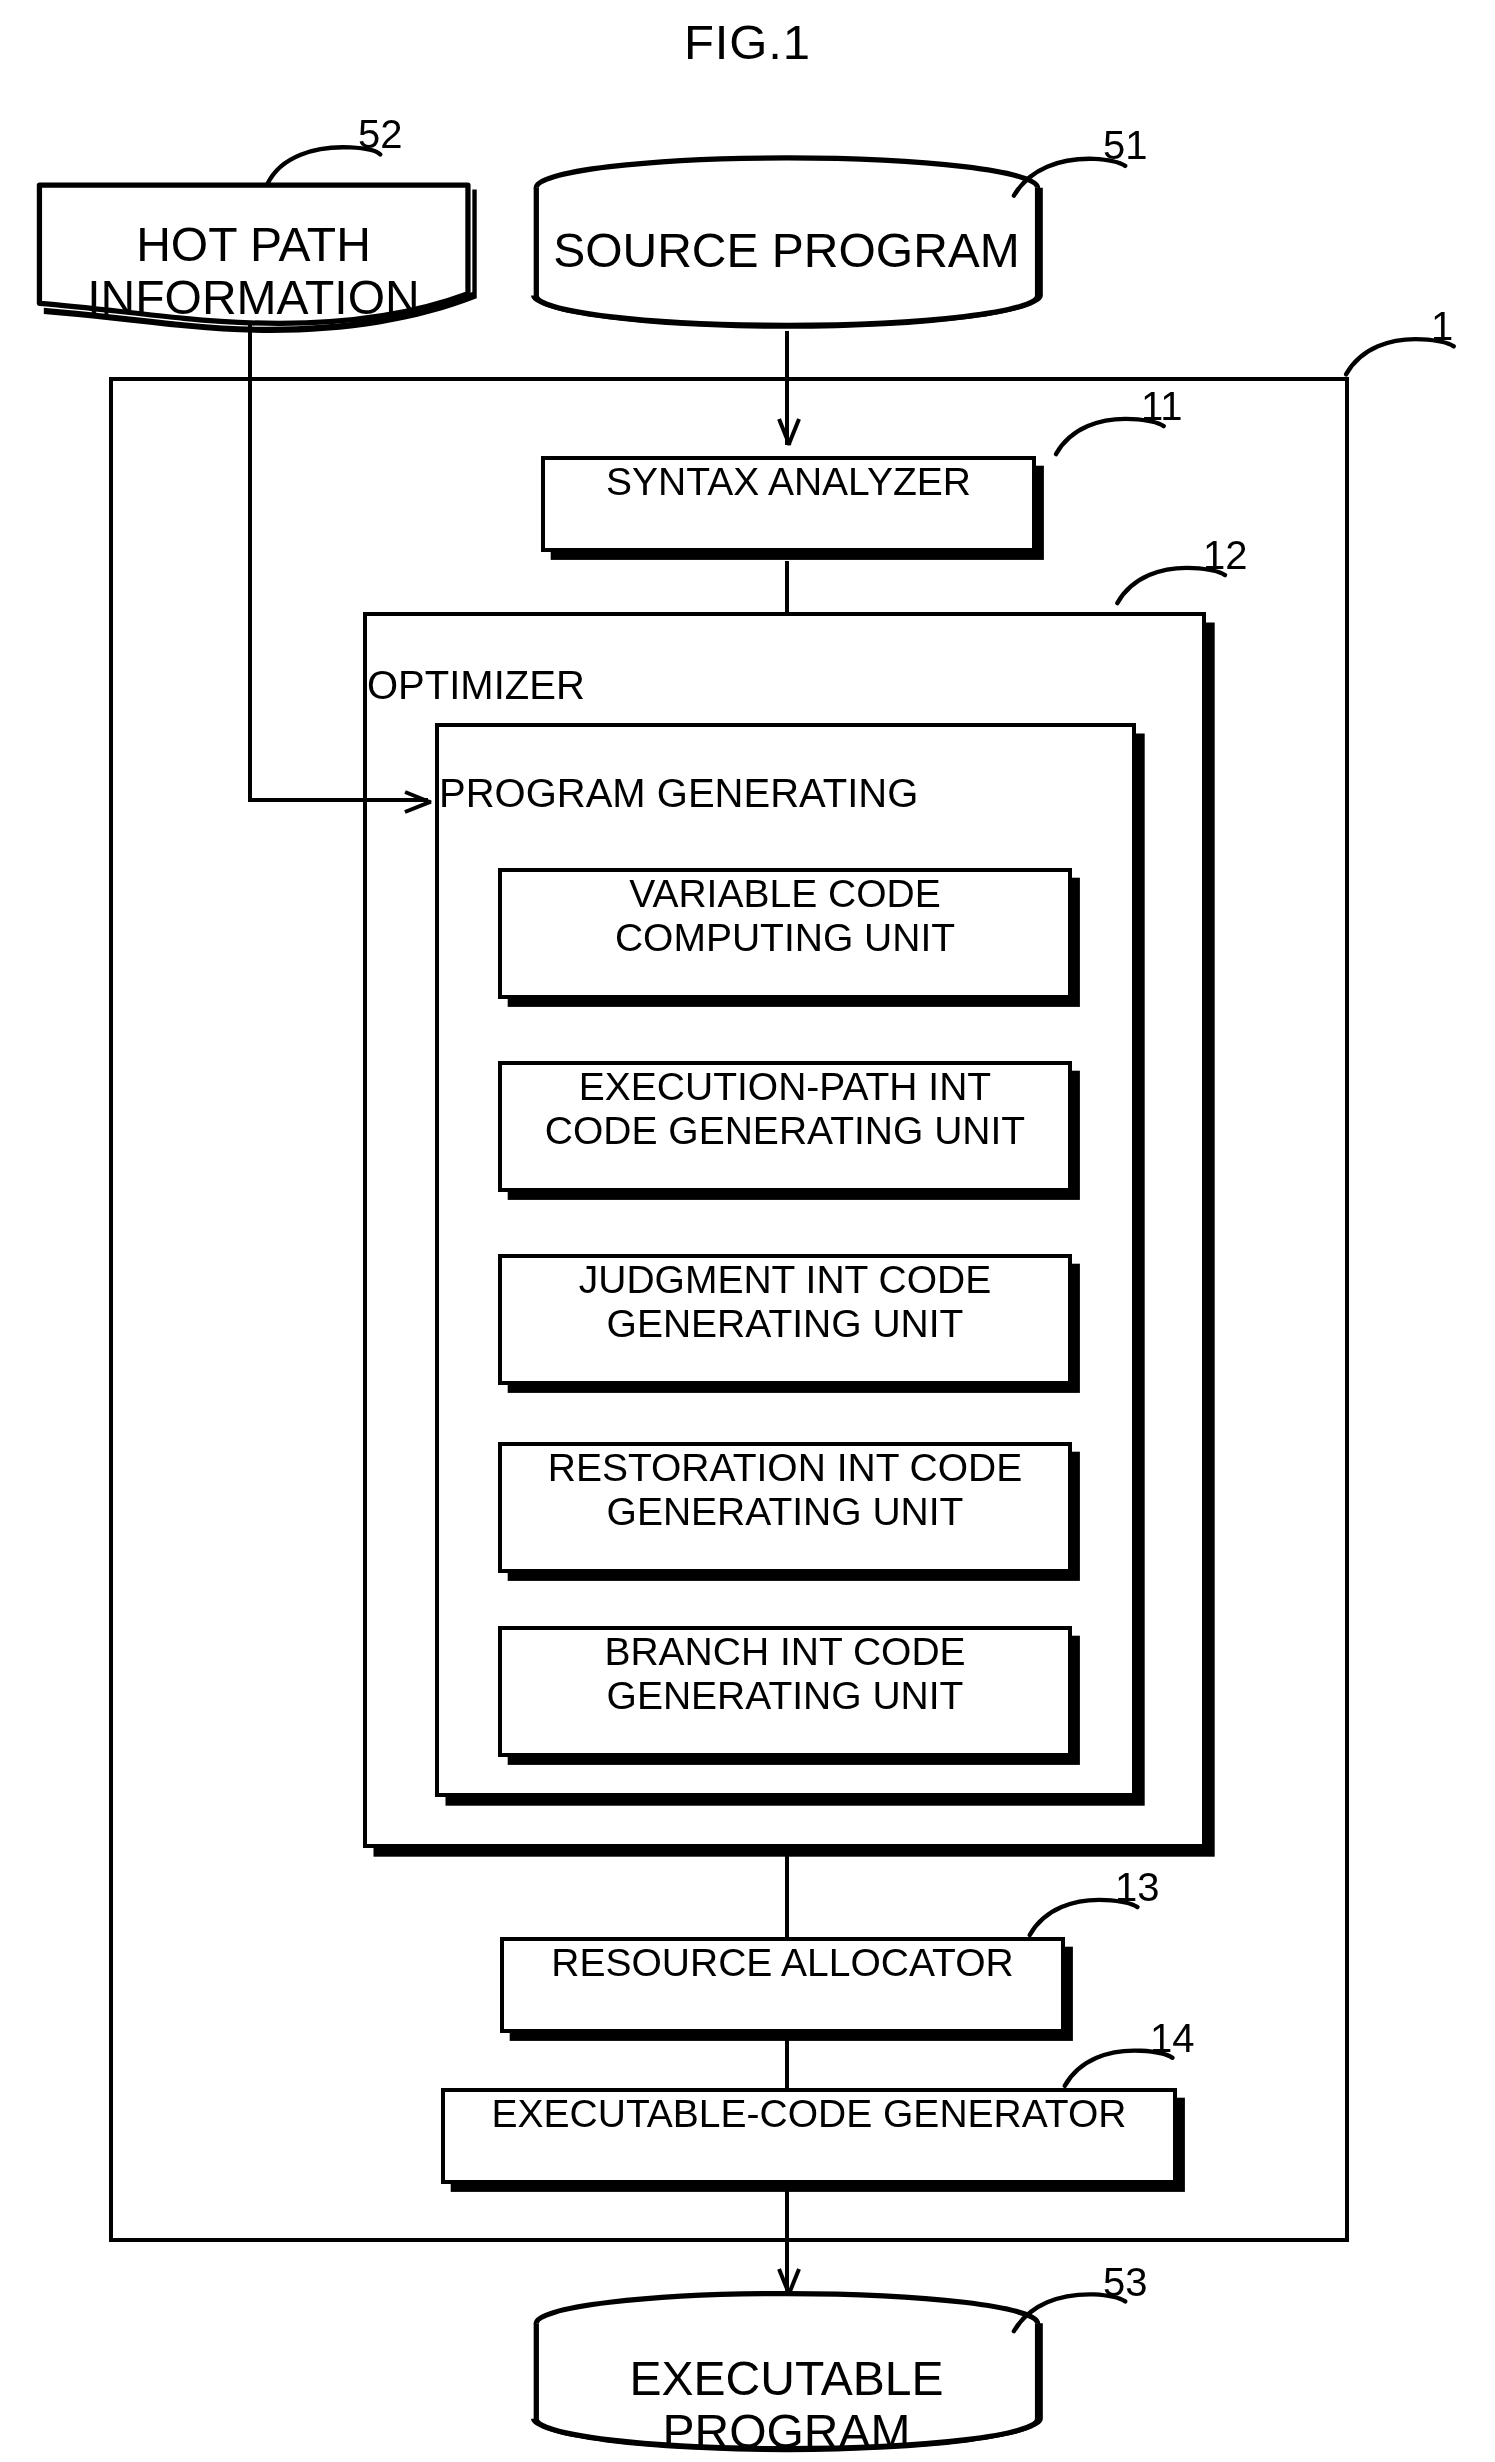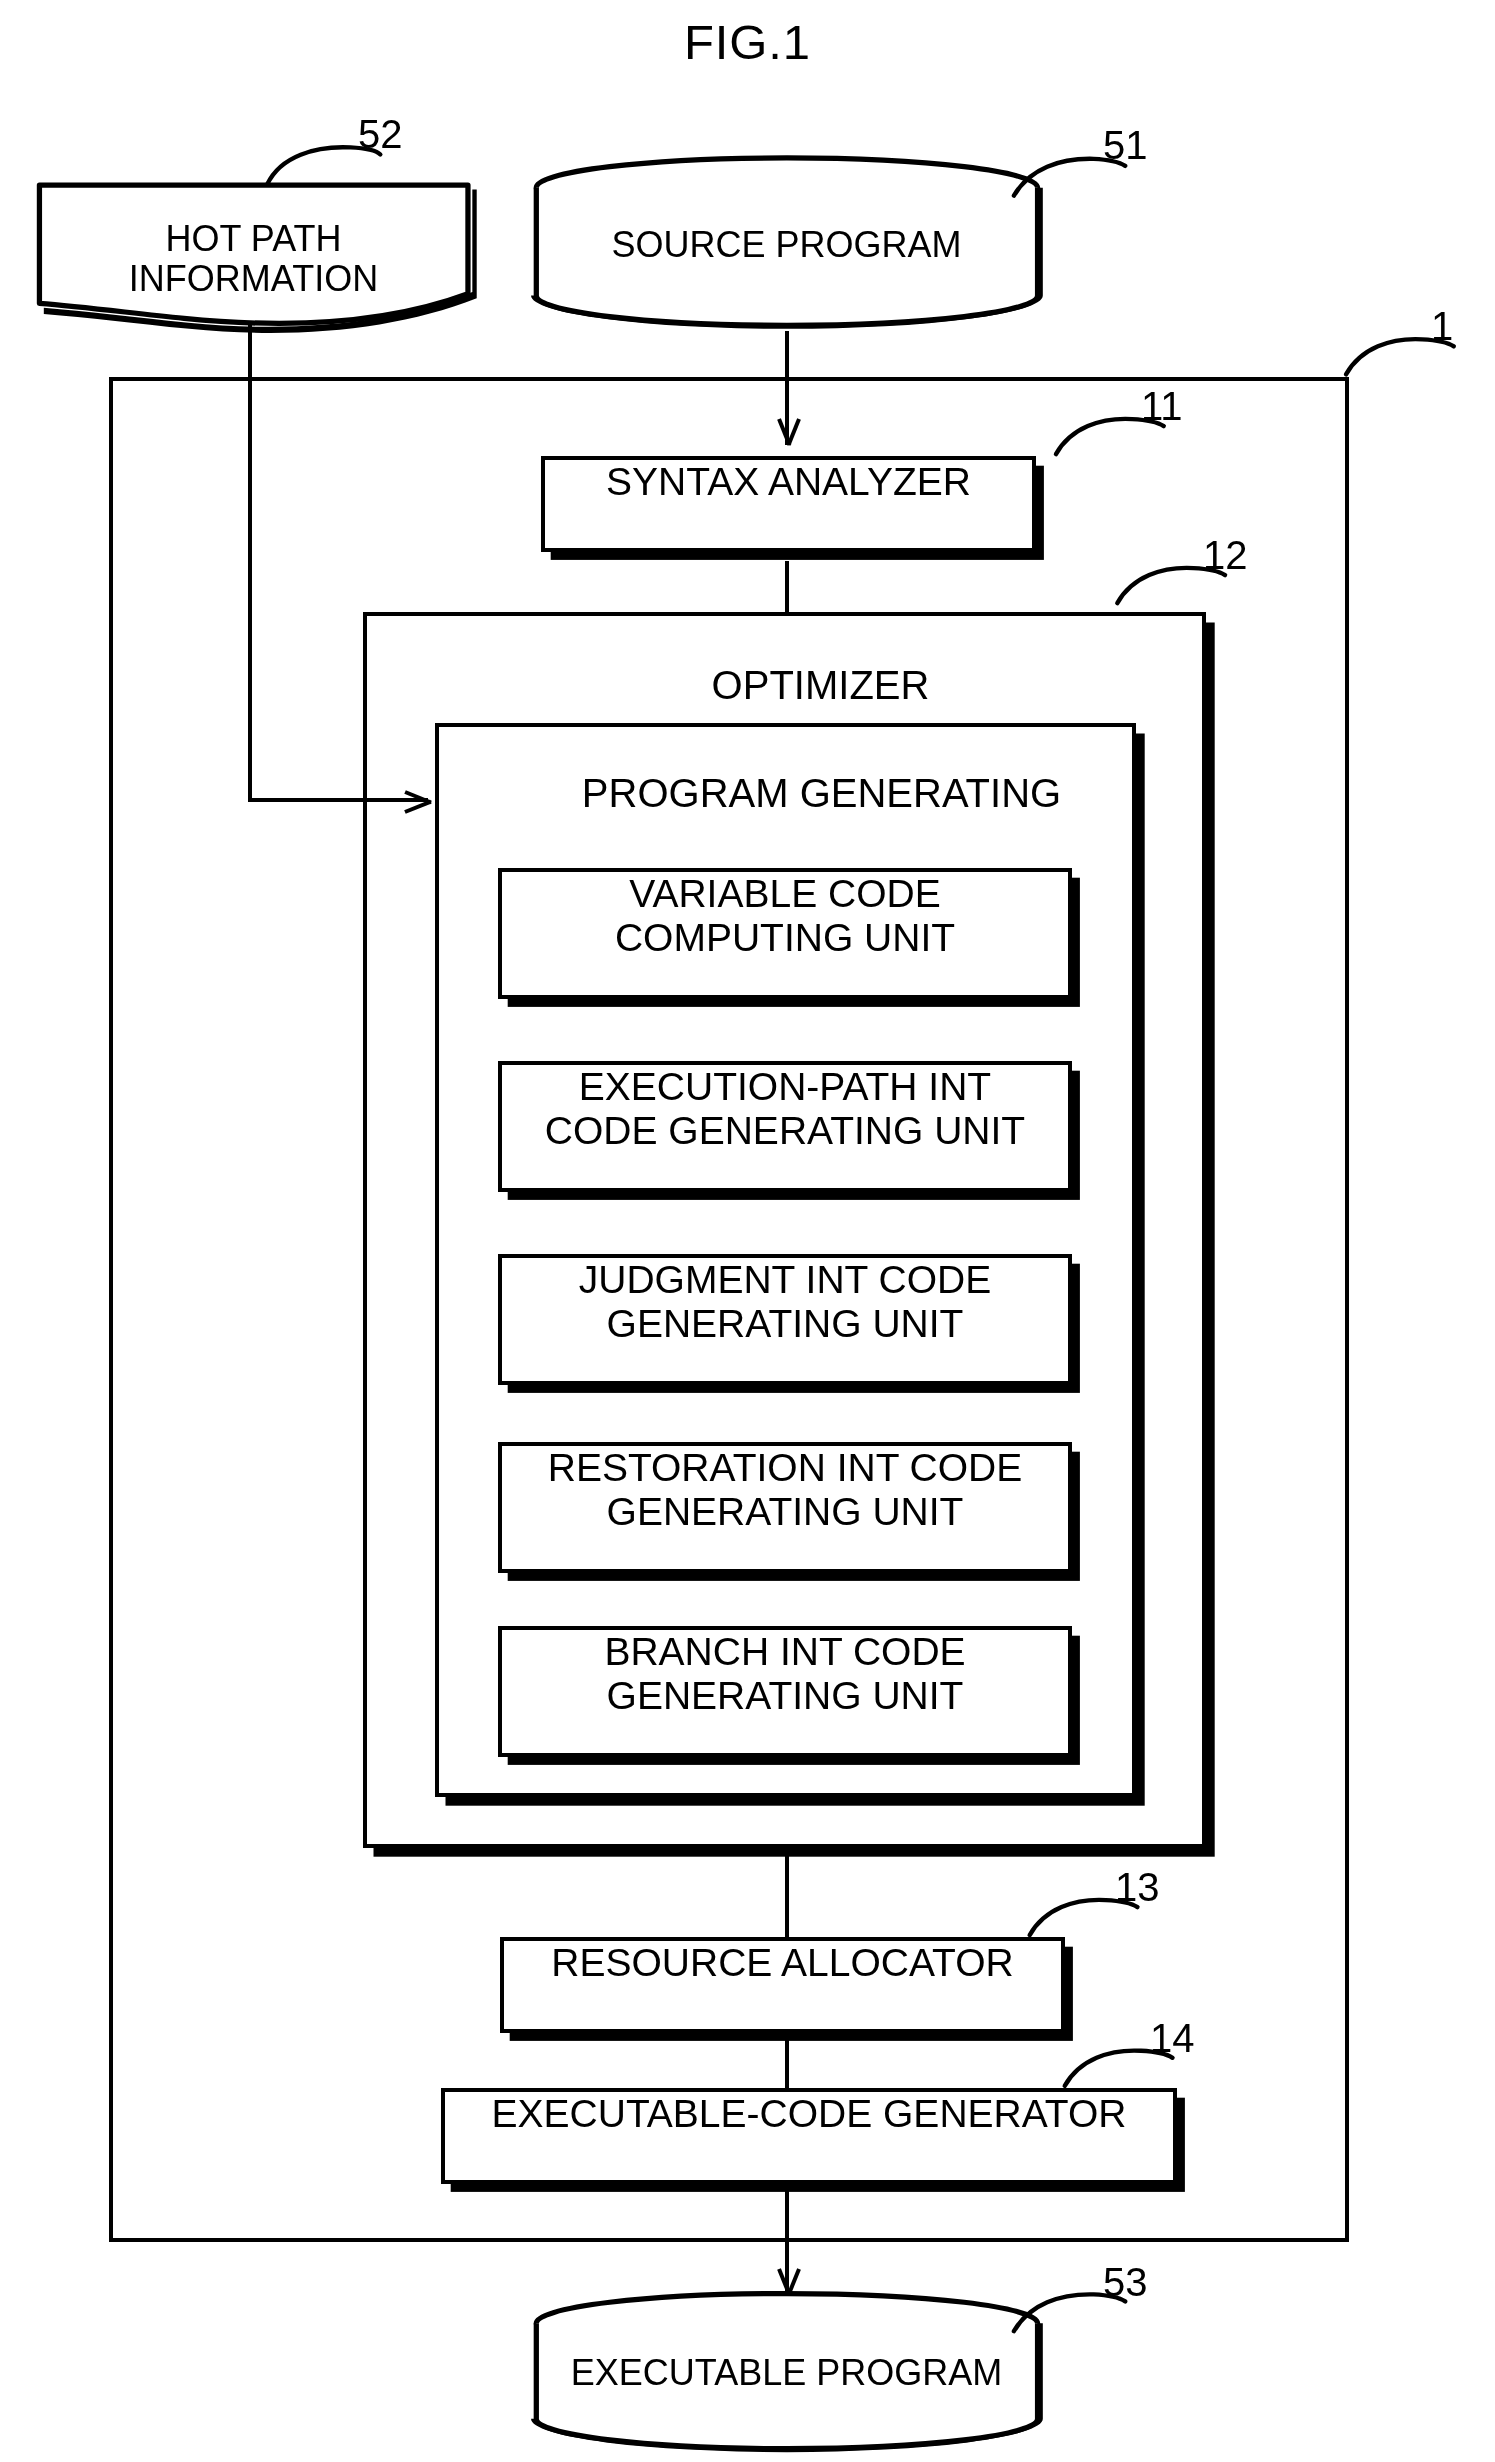"HOT PATH" .shape-text { font-size: 36px -> 48px }
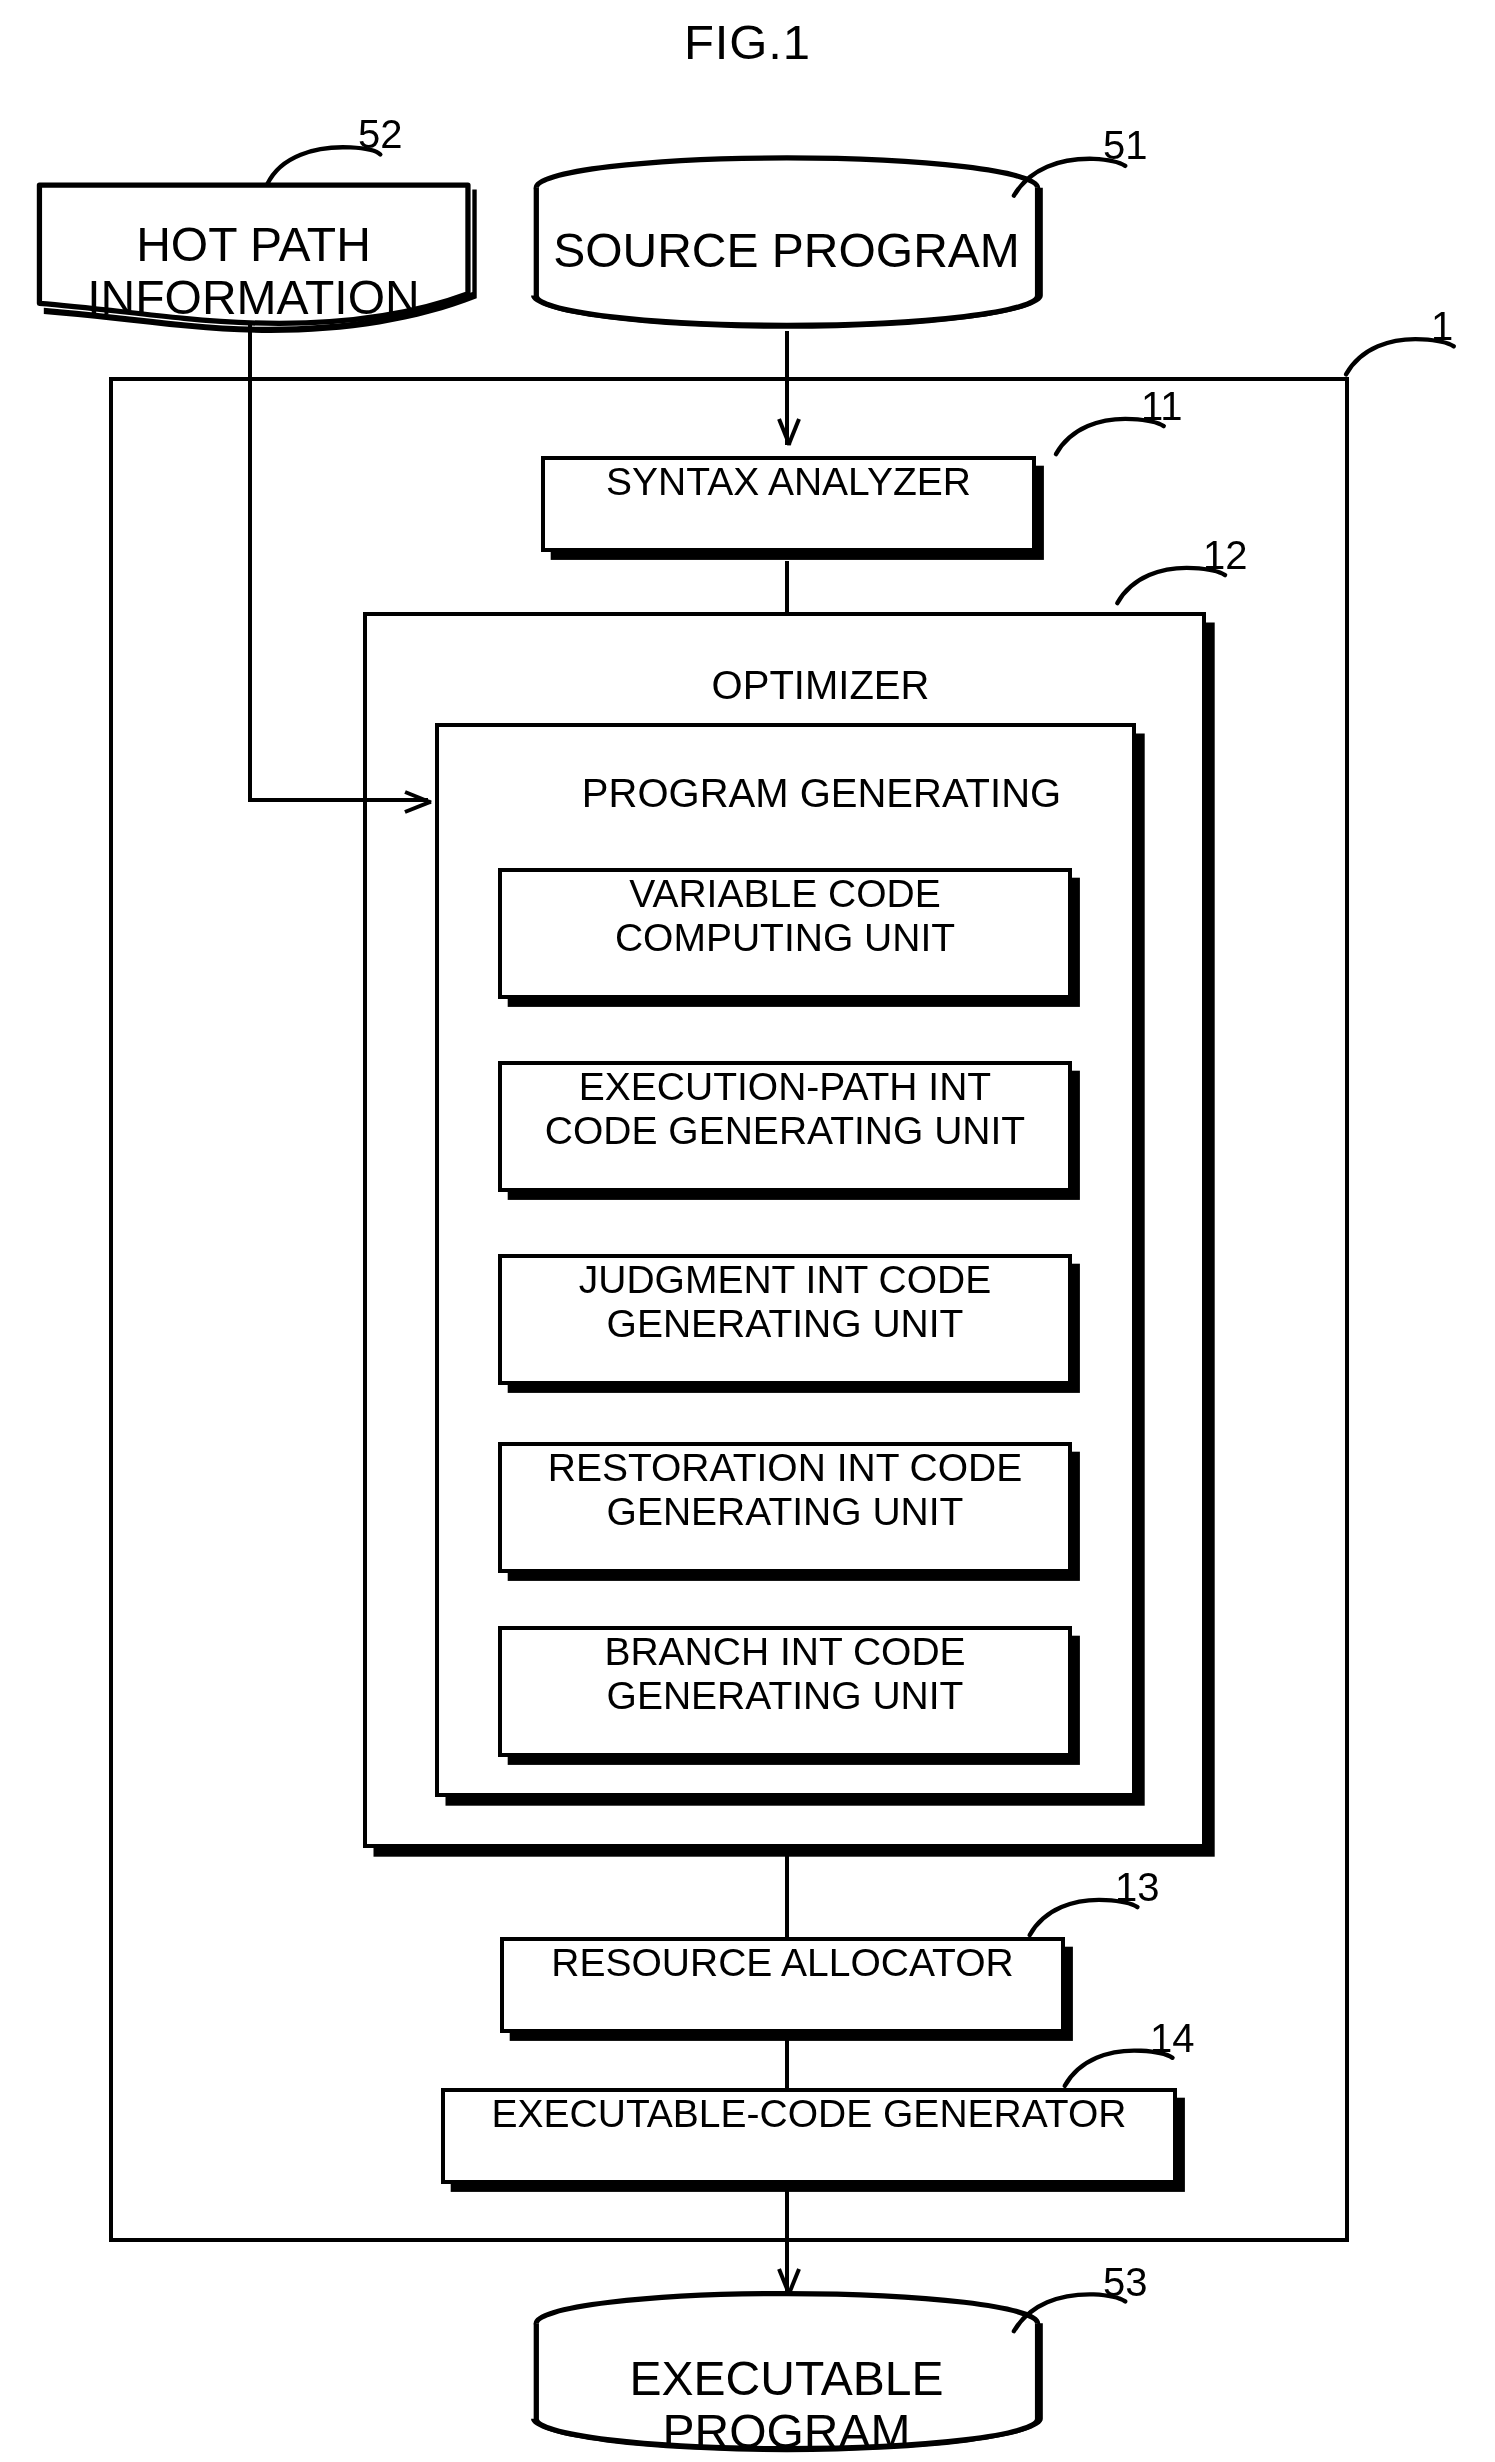"OPTIMIZER" .container-label { padding-left: 36px -> none; text-align: center -> none }
